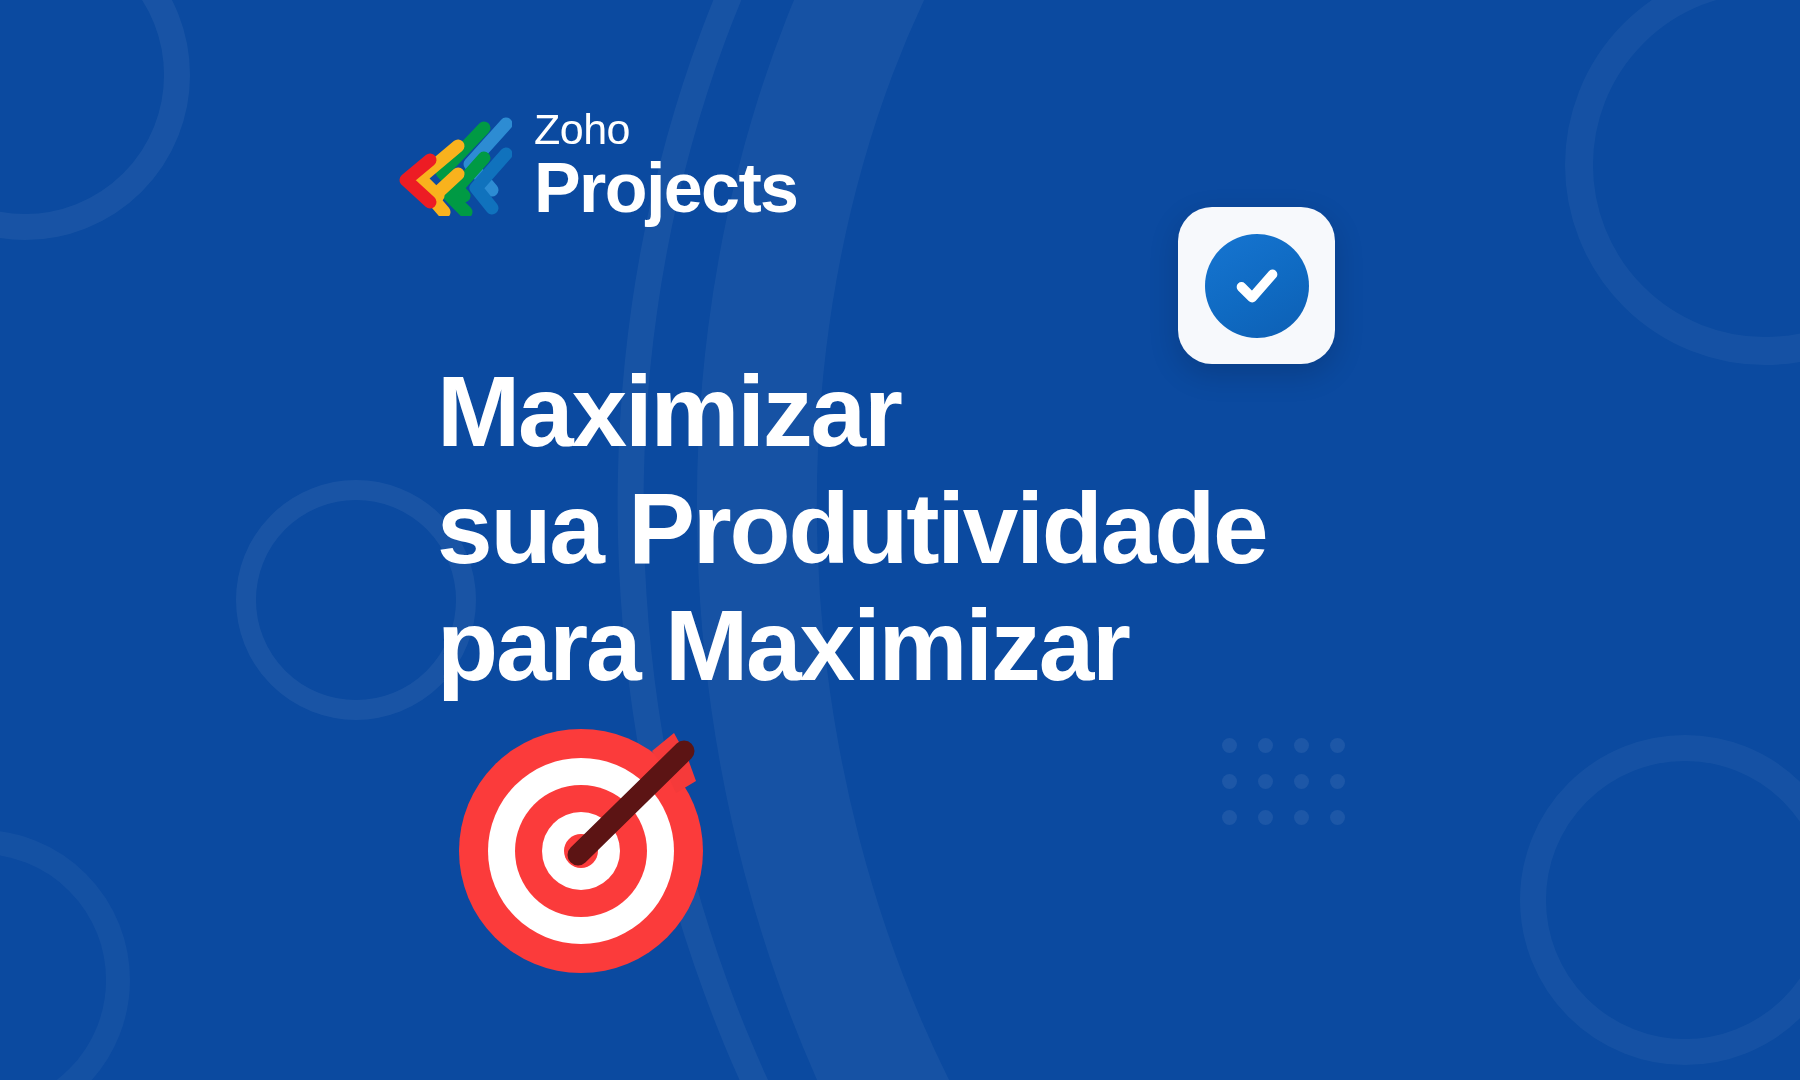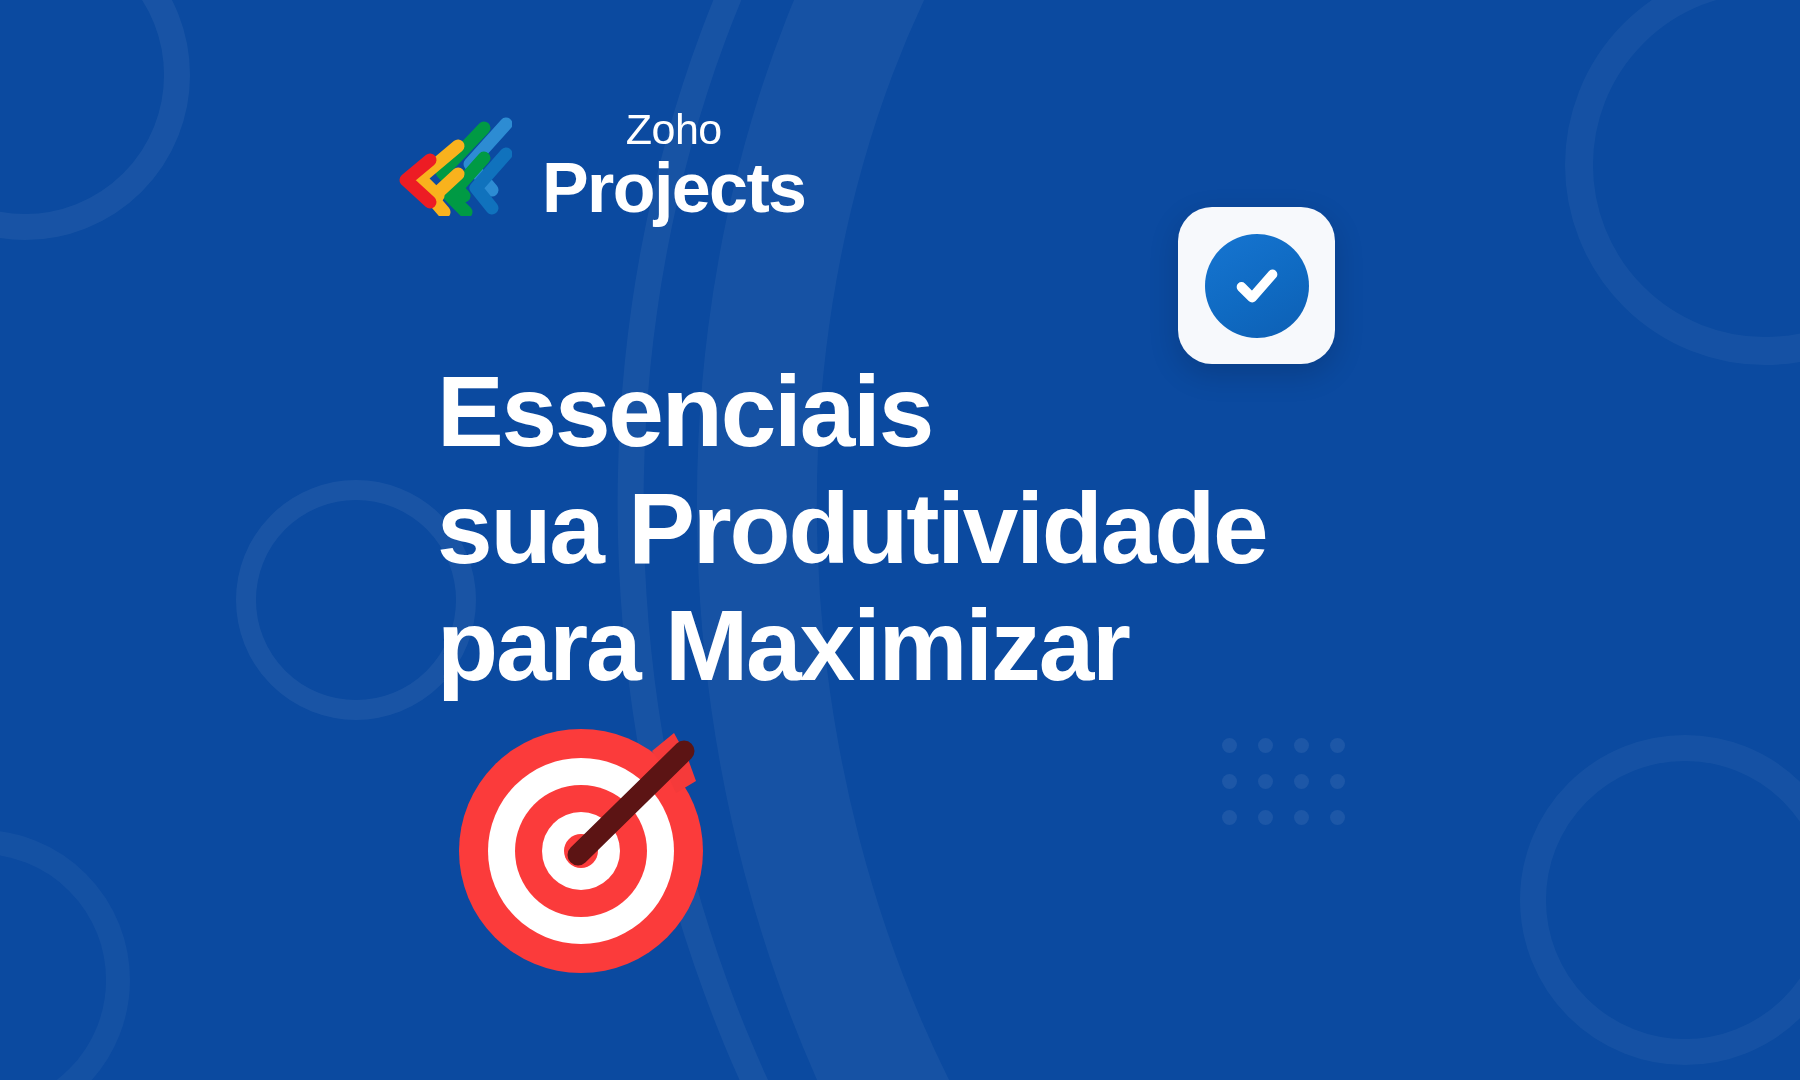"Zoho" .logo-block { gap: 30px -> 22px; text-align: center -> none }
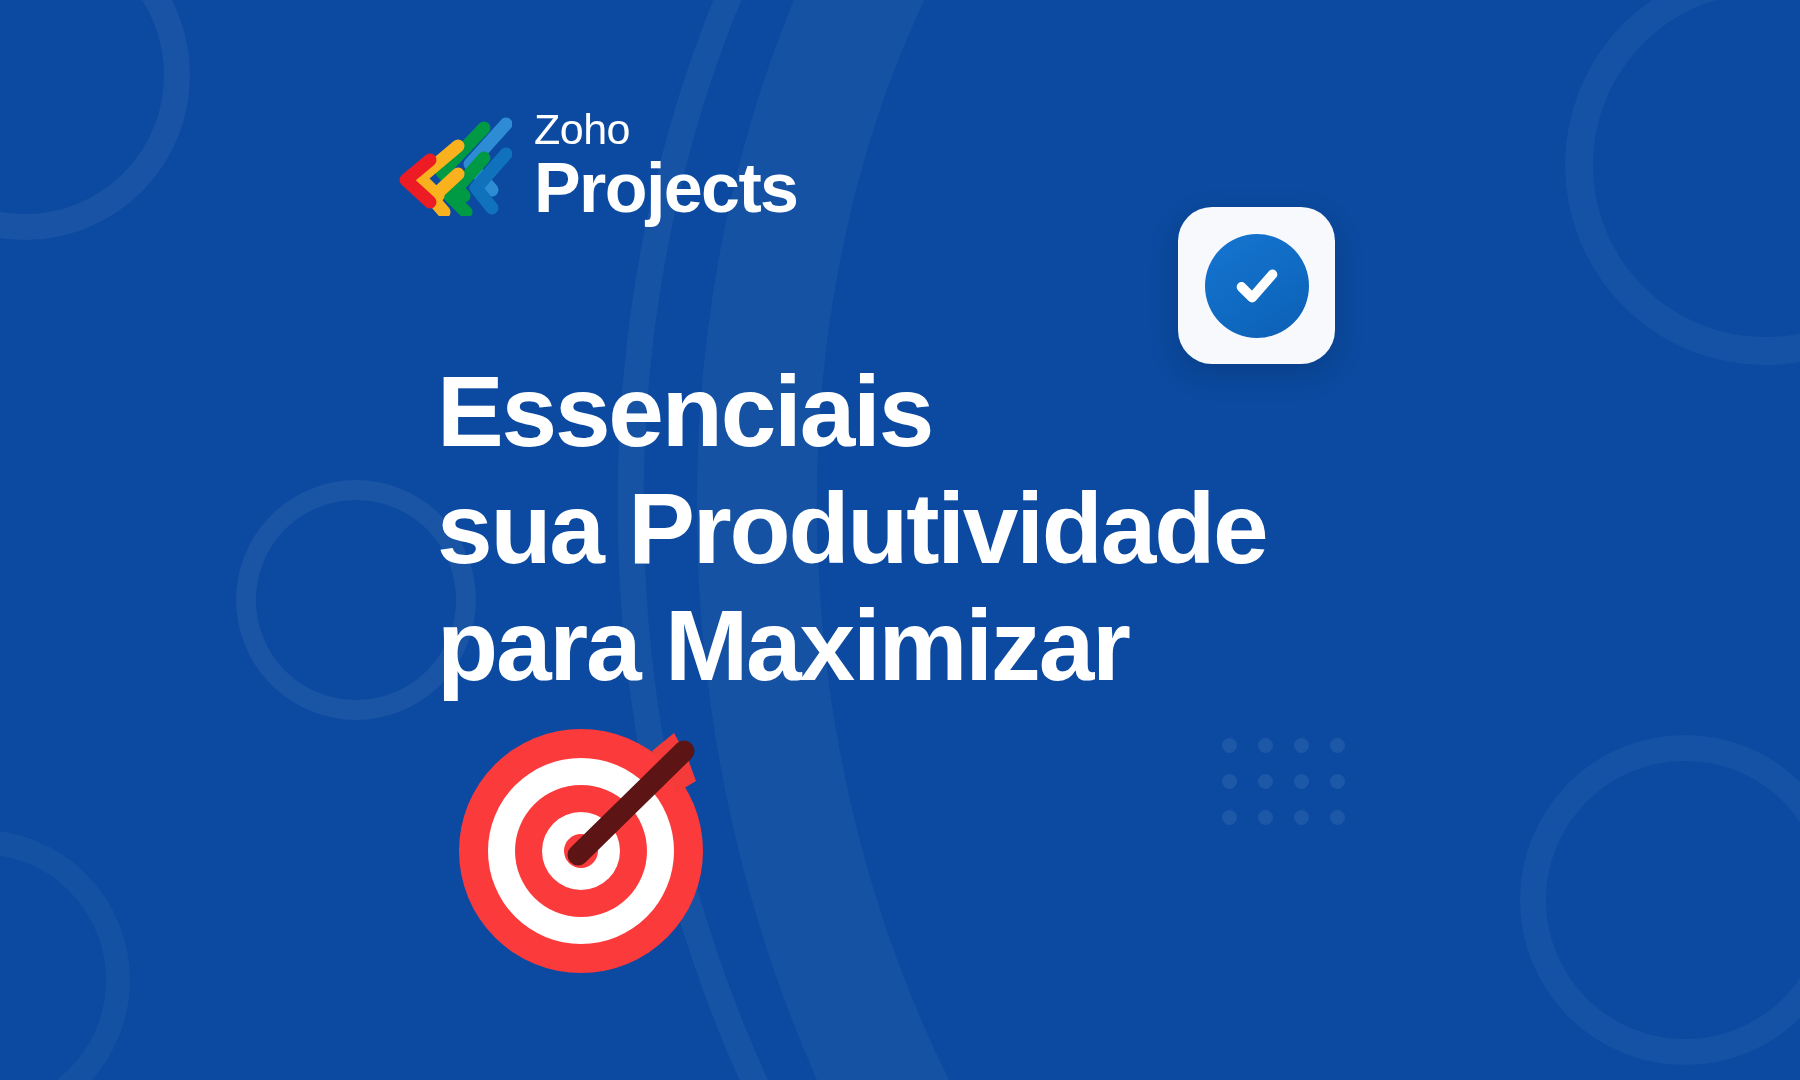"Essenciais" span { text: Essenciais -> Maximizar }
